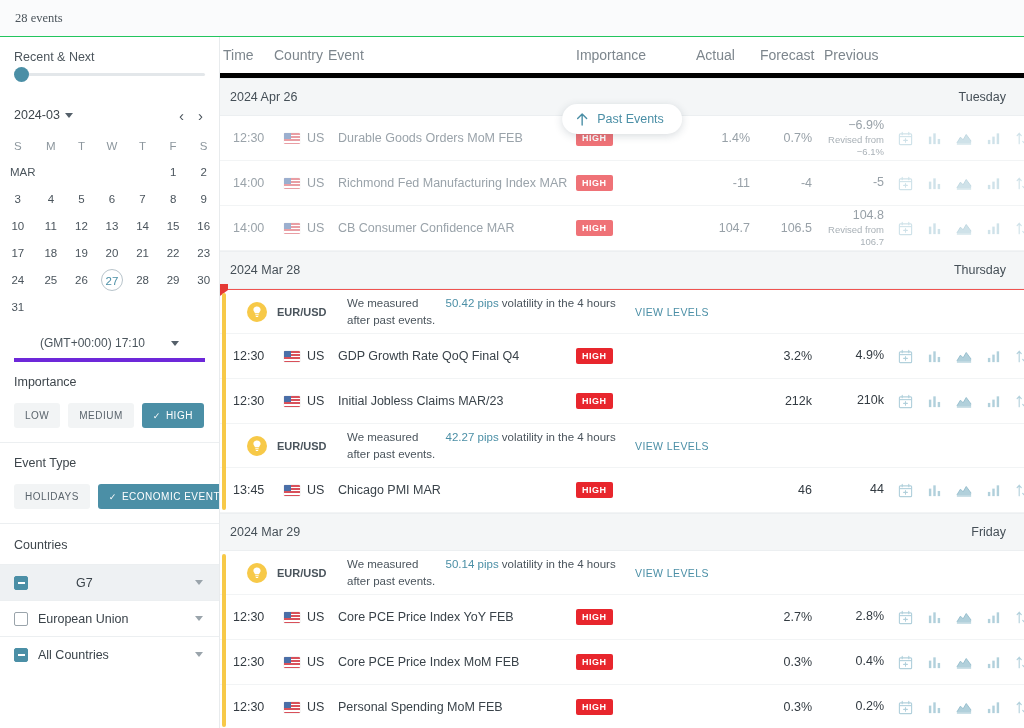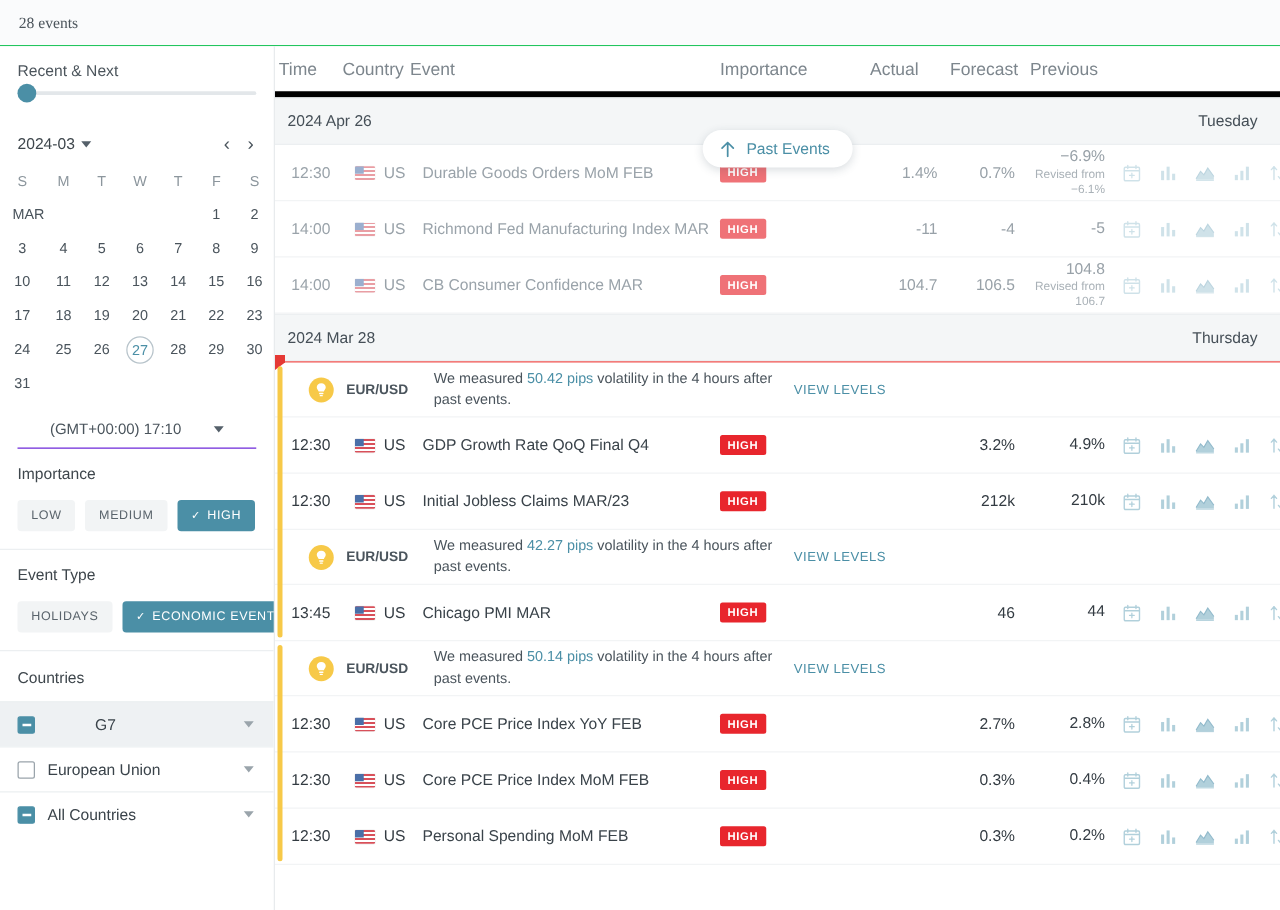"50.42 pips" .pips { margin-left: none -> 24px }
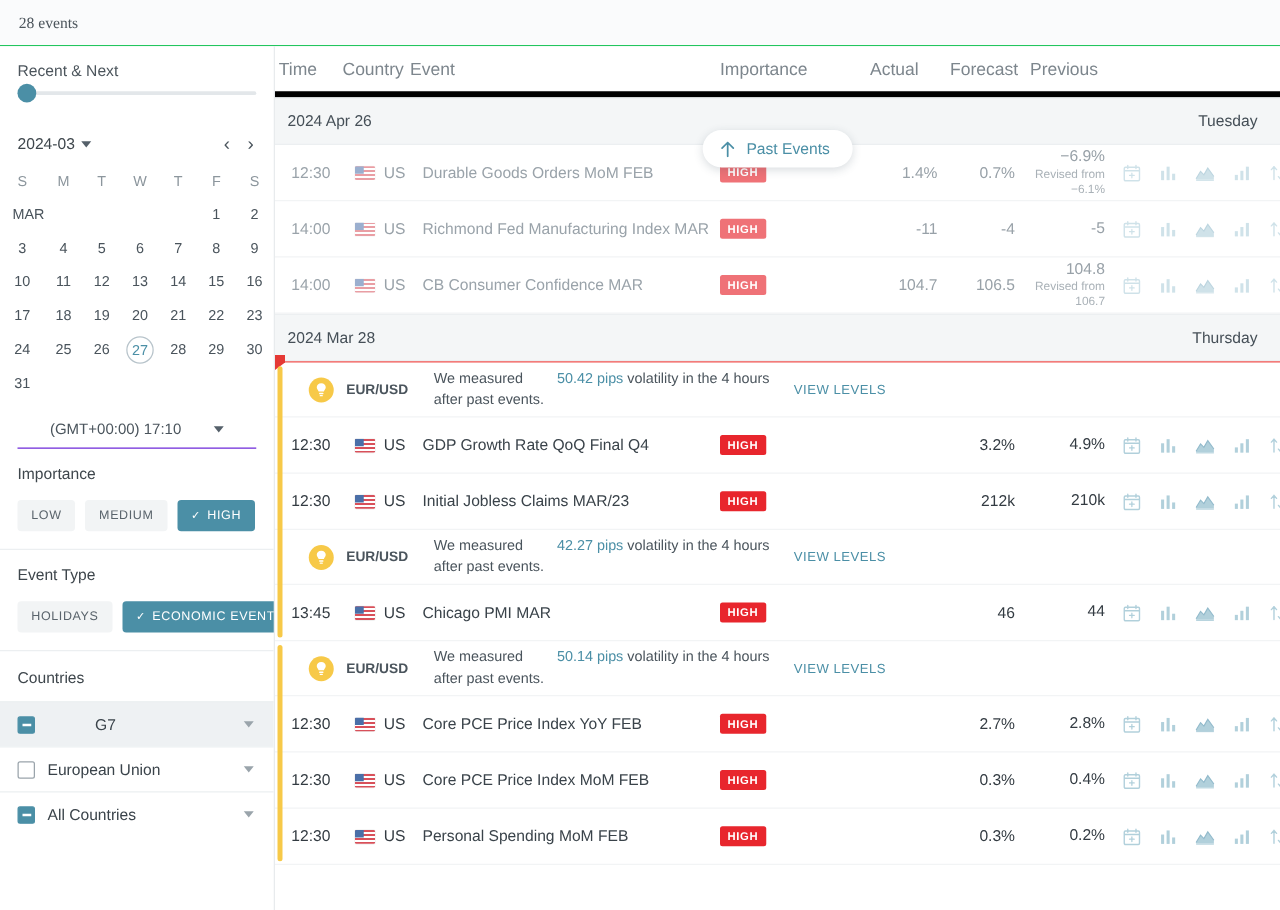"(GMT+00:00) 17:10" .tz-row { border-bottom: 1px solid #6d28d9 -> 4px solid #6d28d9 }
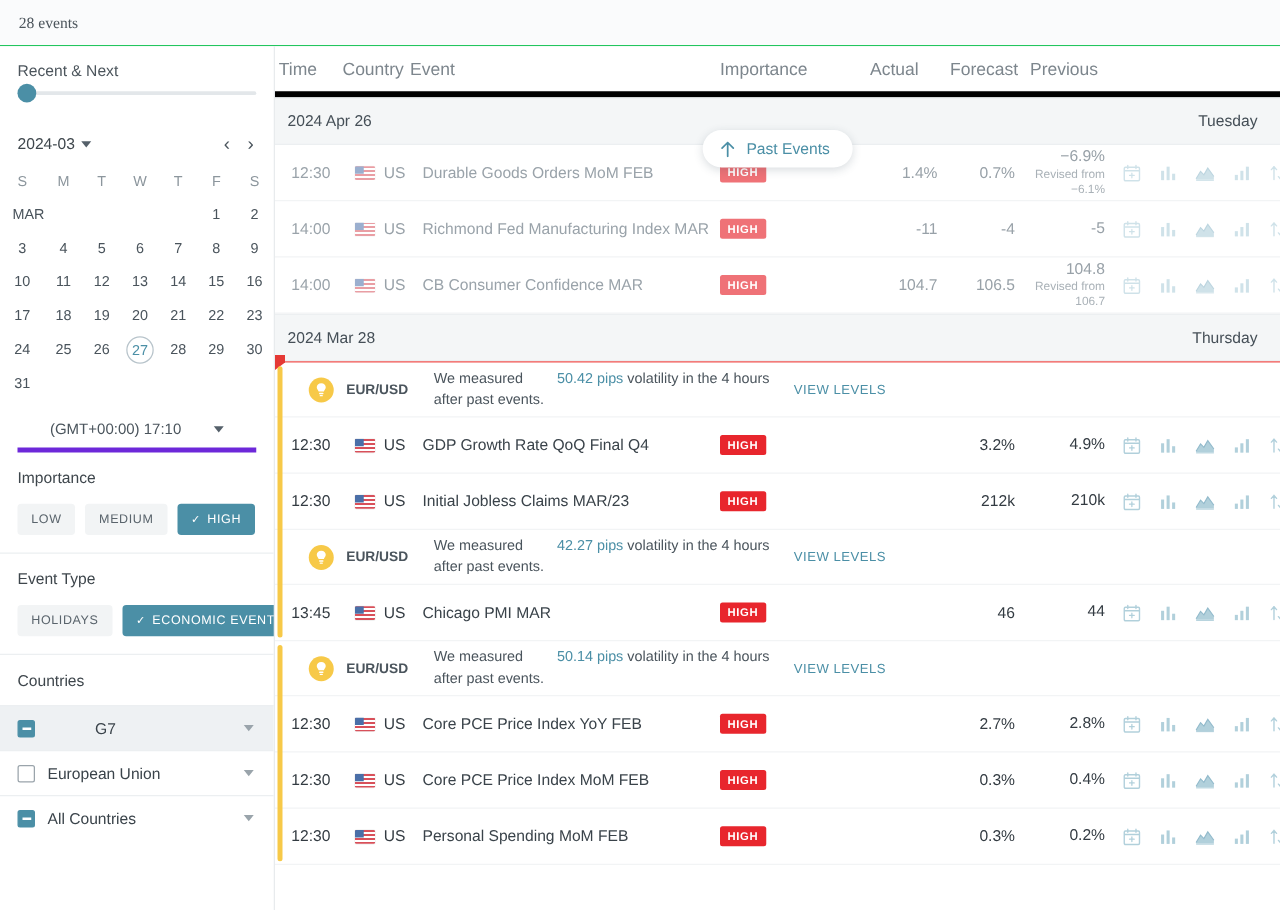"2024 Mar 29" div.day-head { html: none -> <div> <span>2024 Mar 29</span> <span>Friday</span> </div> }
